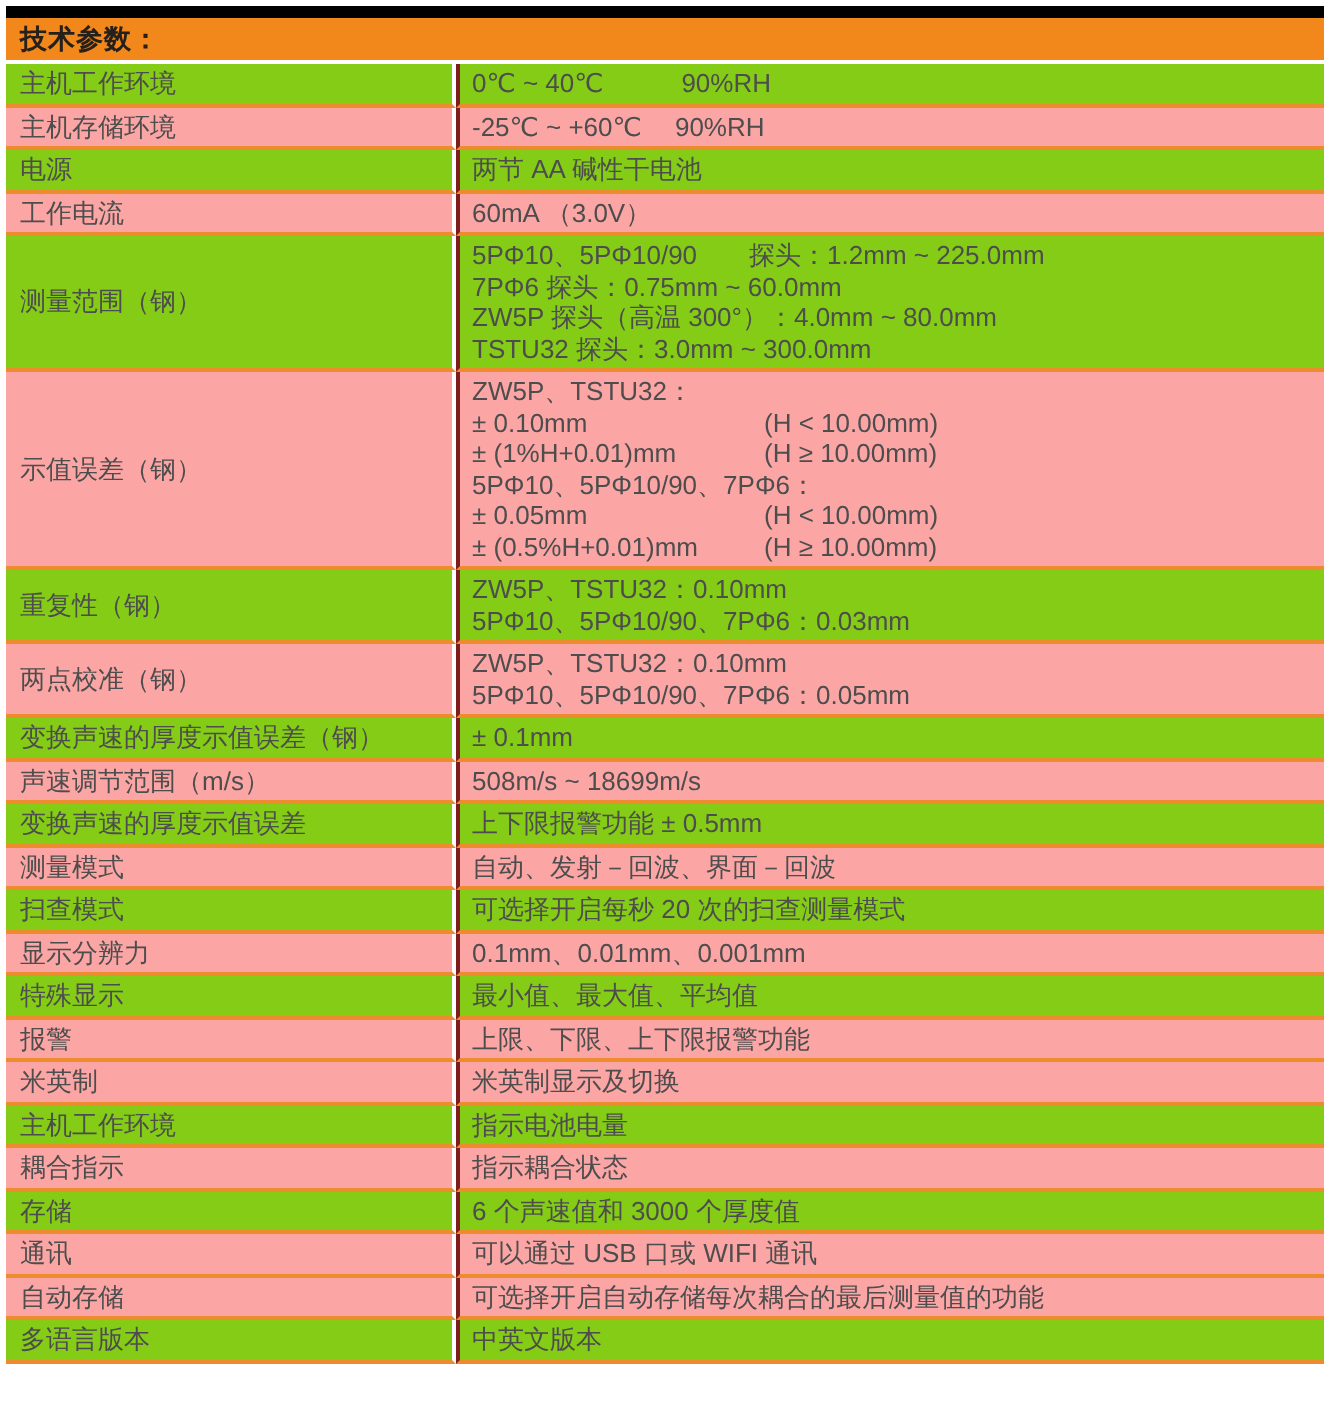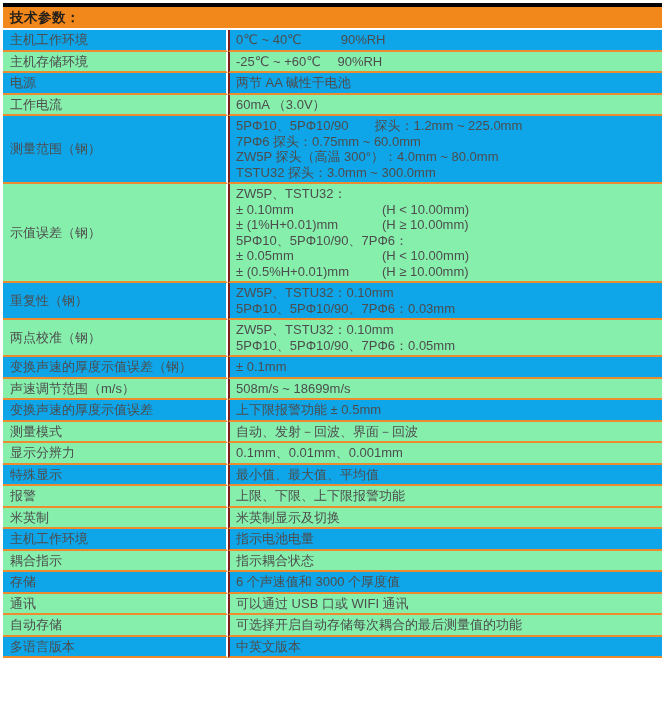"技术参数：" .title-bar { border-top: 4px solid #000000 -> 6px solid #000000 }
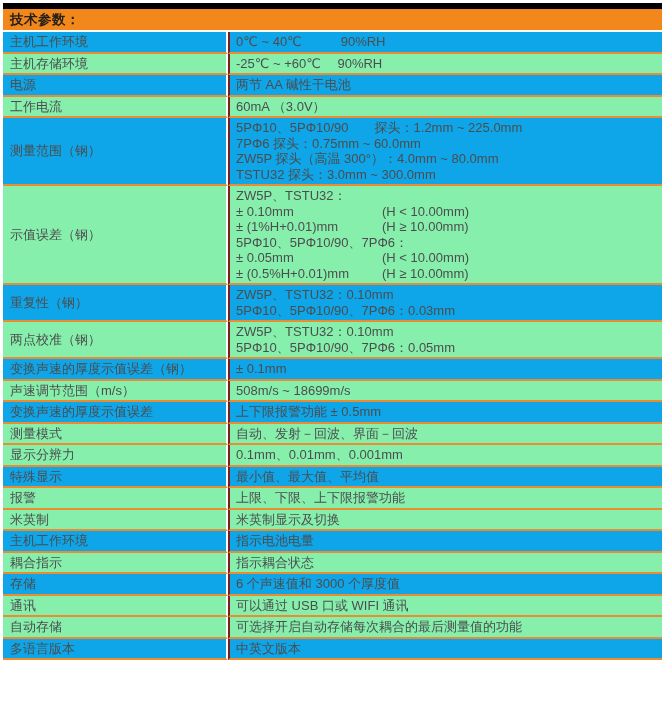"主机工作环境" tr.alt td { background: #0ea5e9 -> #84cc16 }
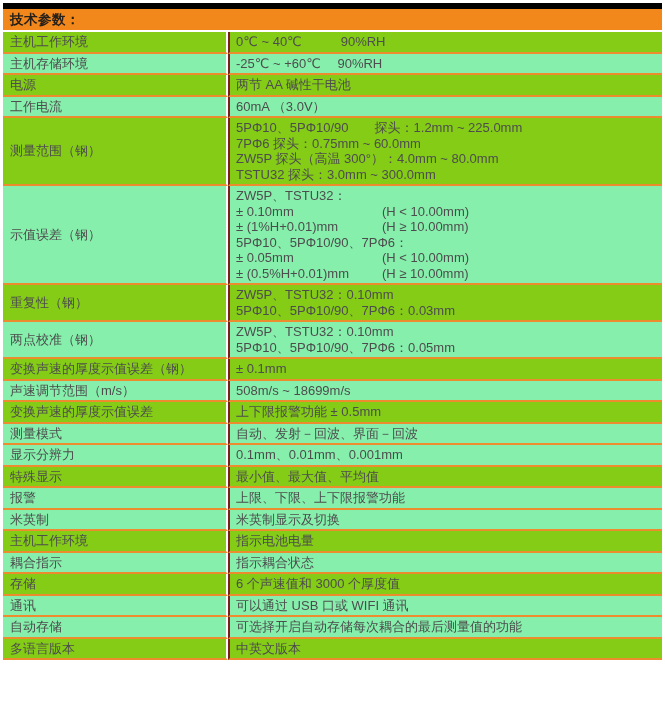"主机存储环境" tr.plain td { background: #86efac -> #fca5a5 }
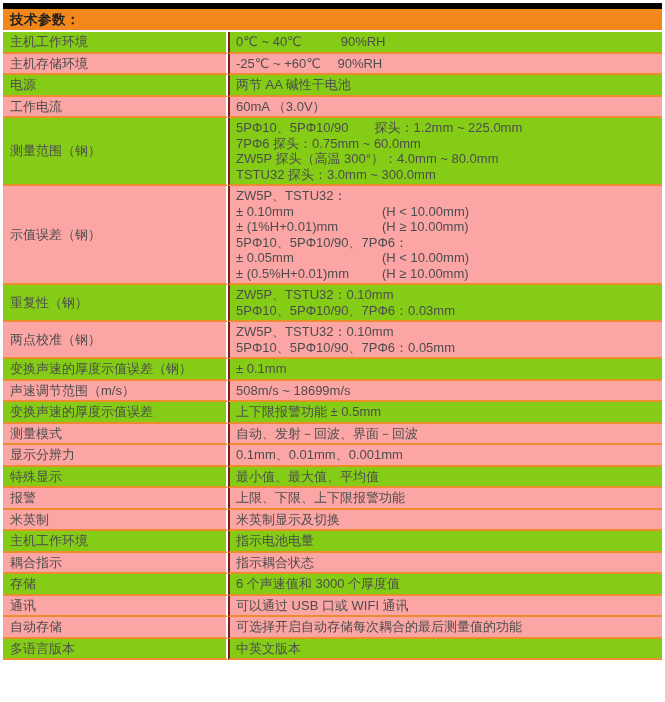"扫查模式" tr.alt { html: none -> <tr> <td>扫查模式</td> <td> <div>可选择开启每秒 20 次的扫查测量模式</div> </td> </tr> }
